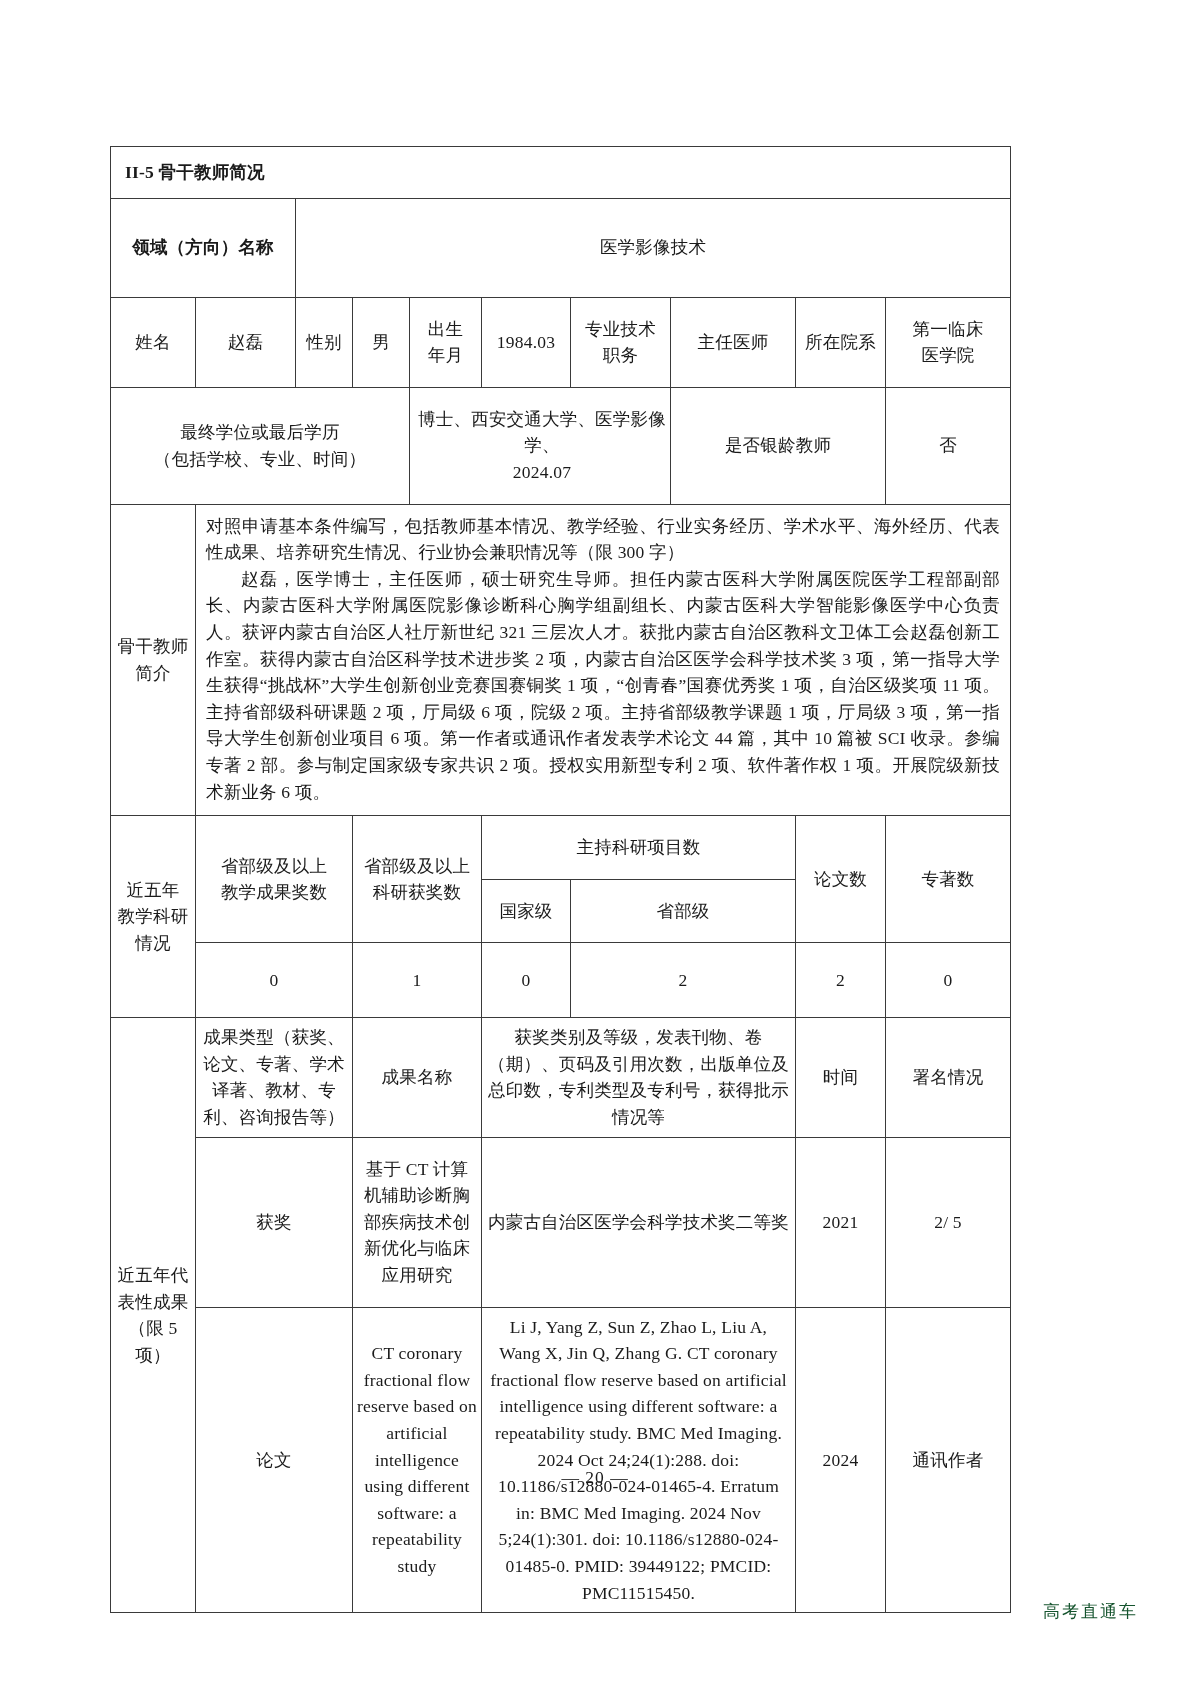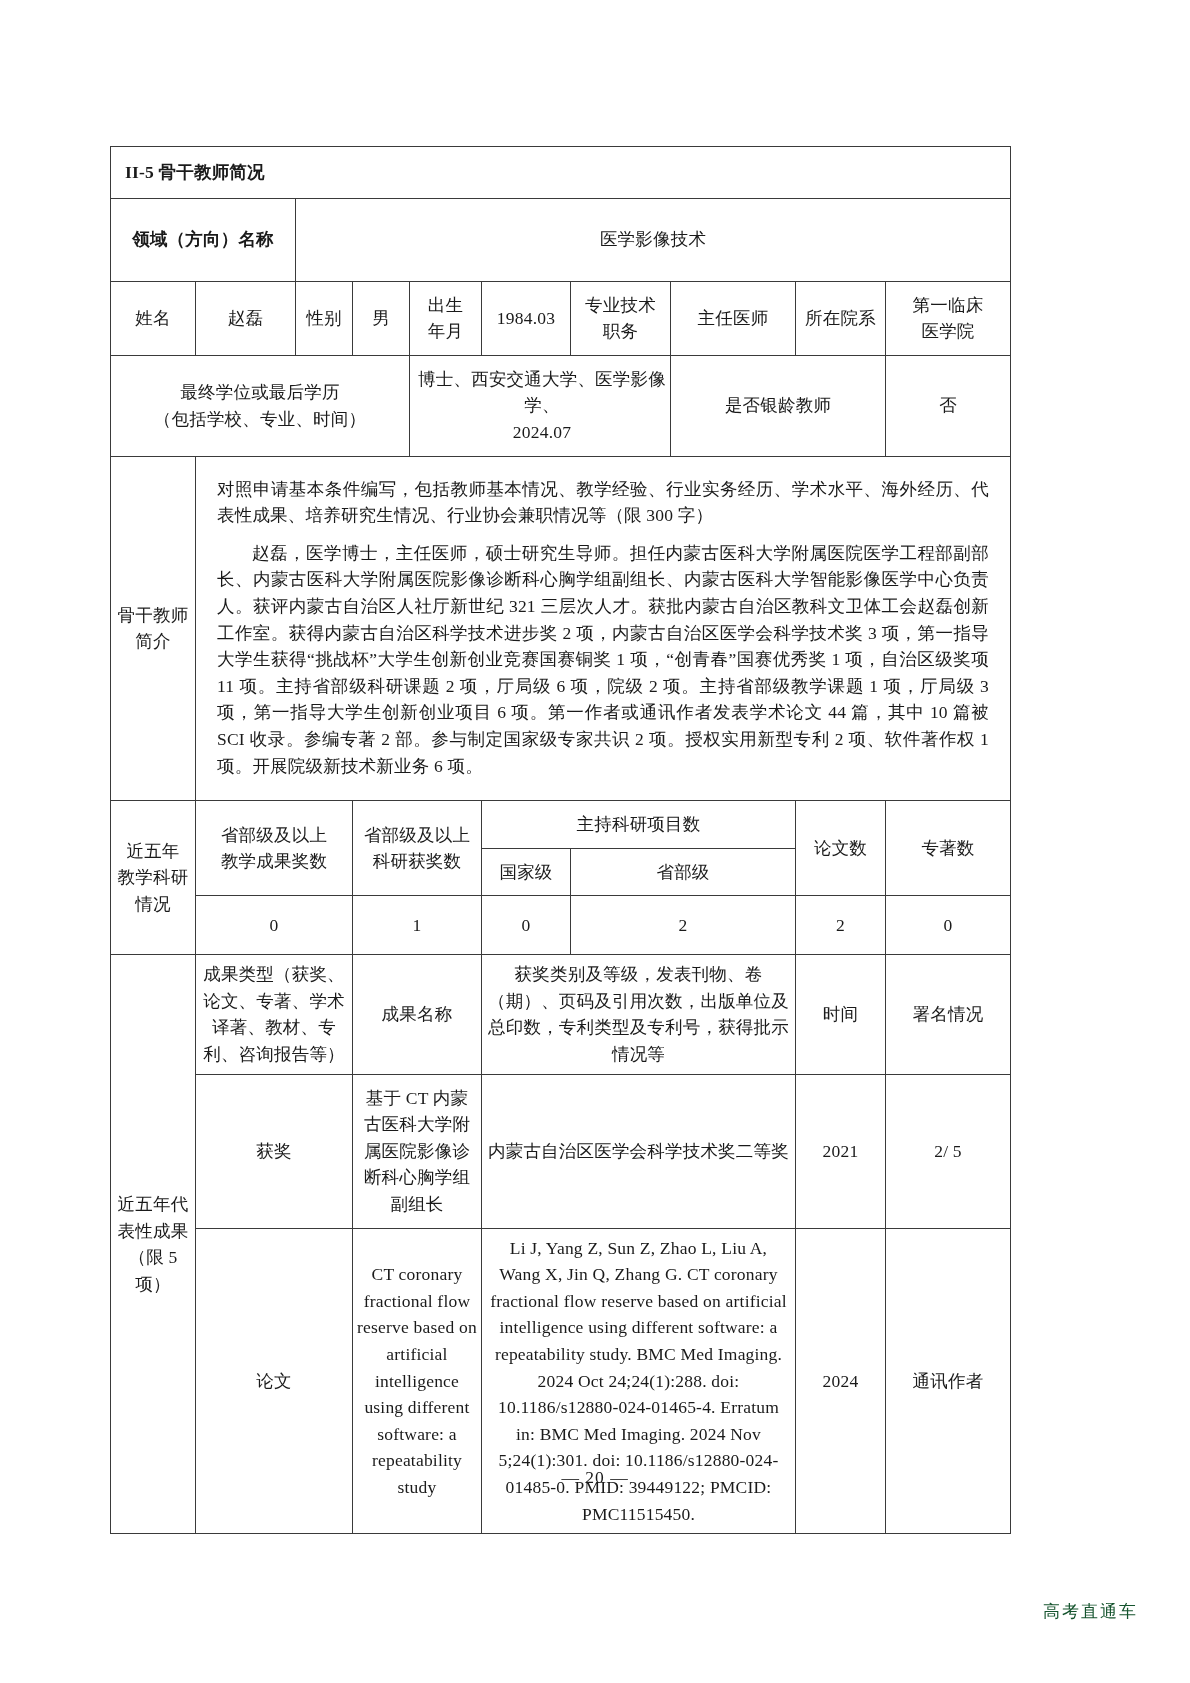"领域（方向）名称" .doc-table td { padding: 10px 4px -> 18px 4px }
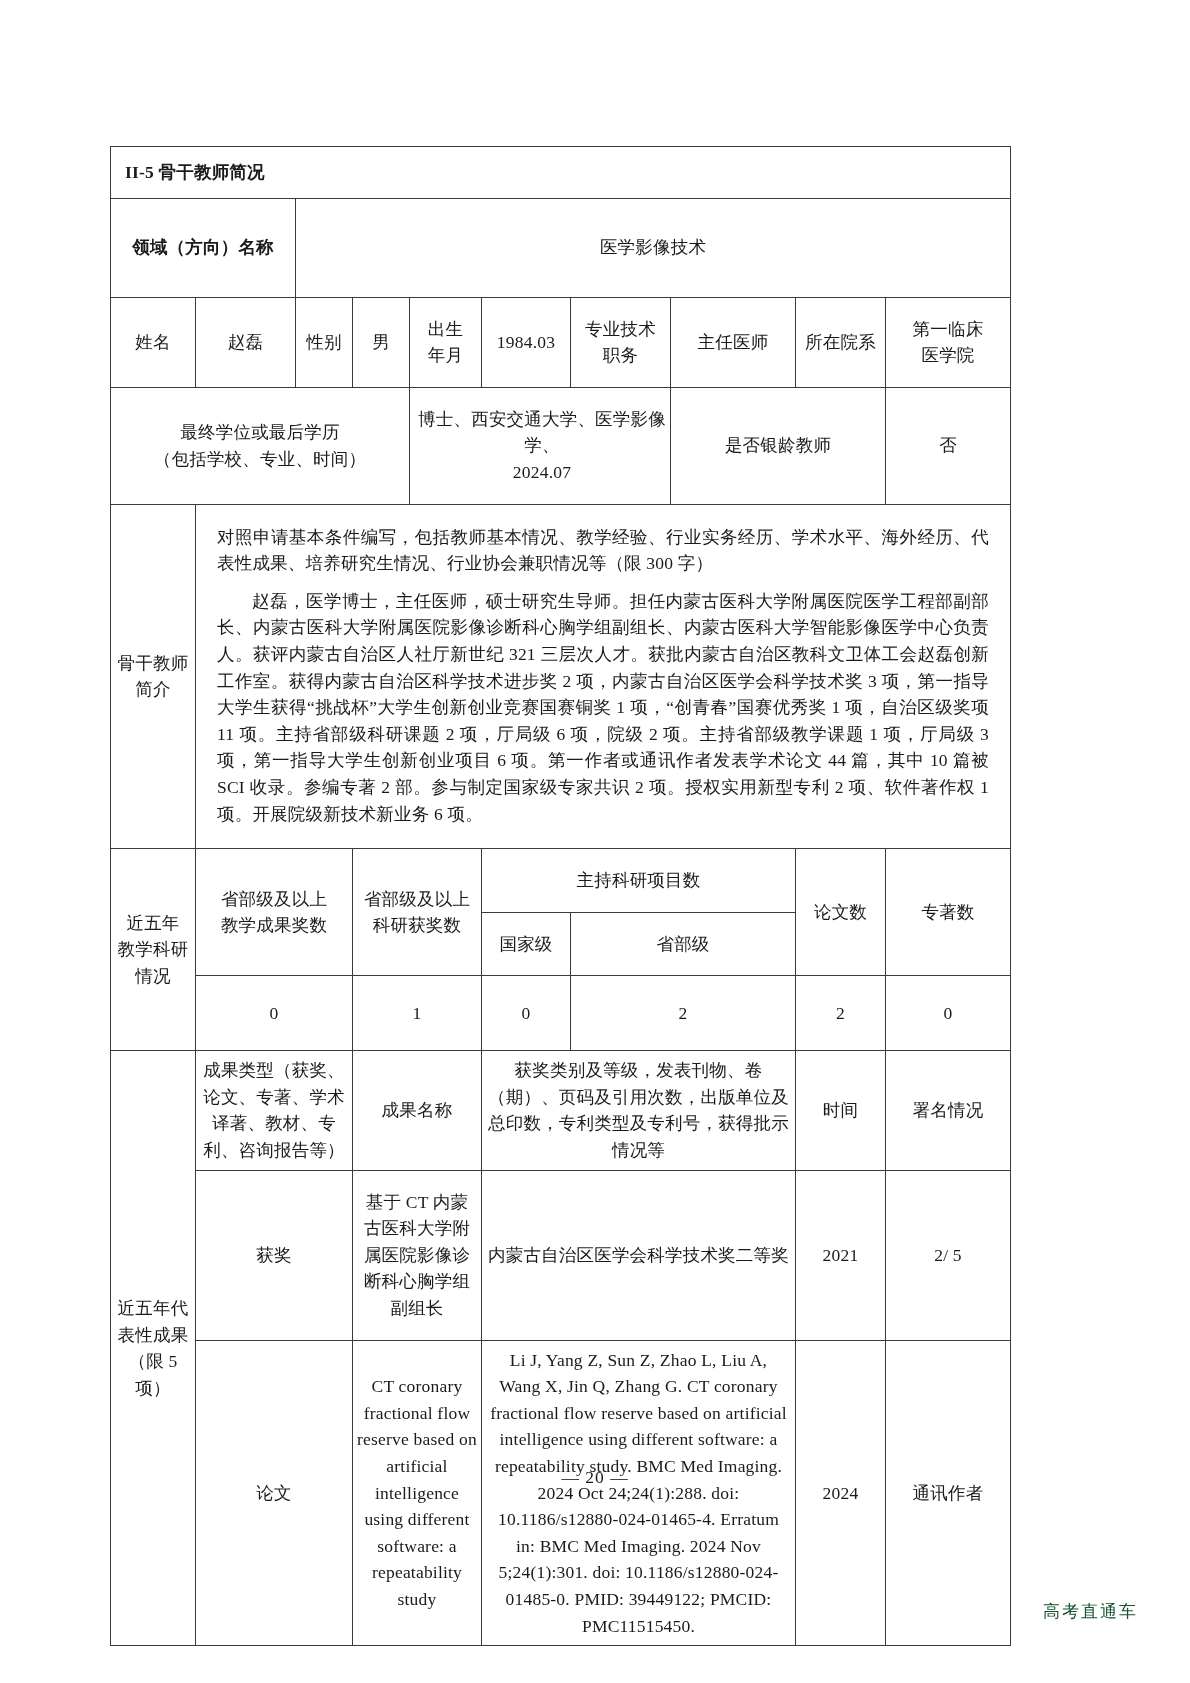"对照申请基本条件编写，包括教师基本情况、教学经验、行业实务经历、学术水平、海外经" .bio-cell p { margin: 11px -> 0 }
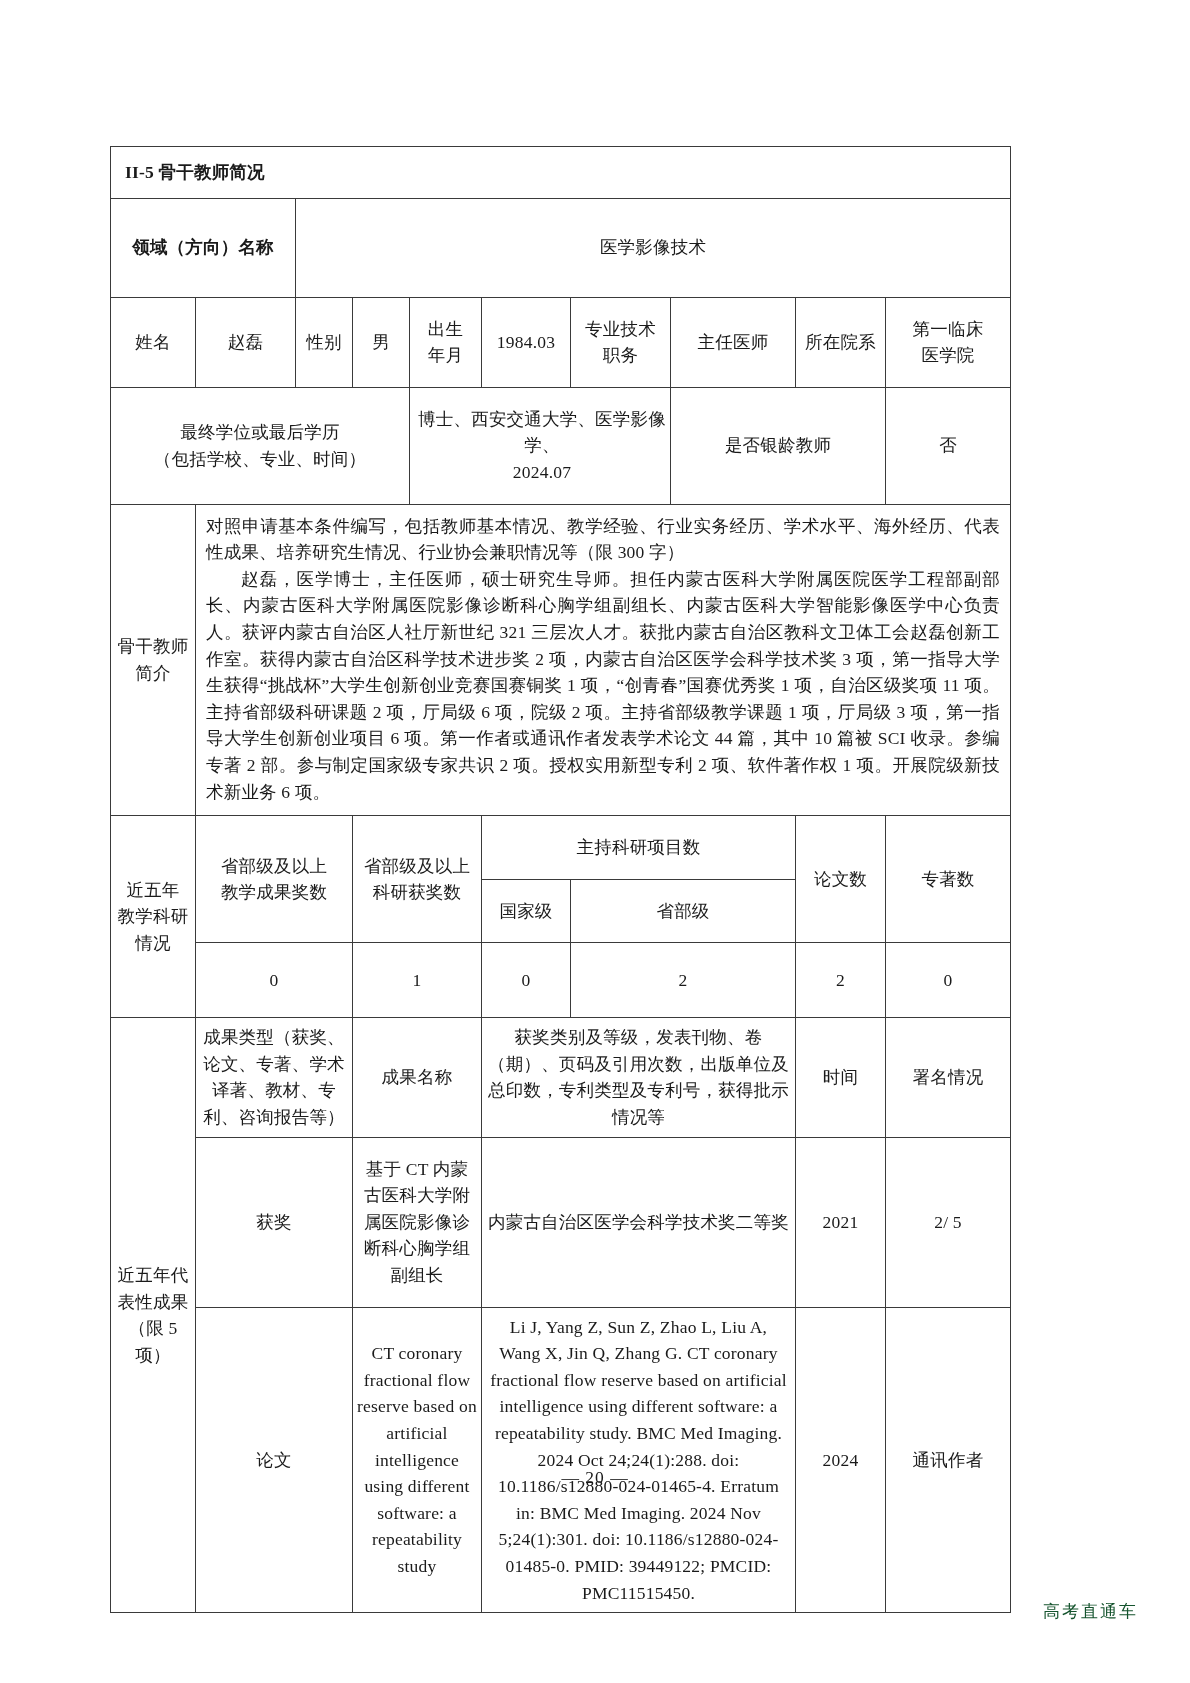"基于 CT 内蒙古医科大学附属医院影像诊断科心胸学组副组长" td.ach-name { text: 内蒙古医科大学附属医院影像诊断科心胸学组副组长 -> 计算机辅助诊断胸部疾病技术创新优化与临床应用研究 }
